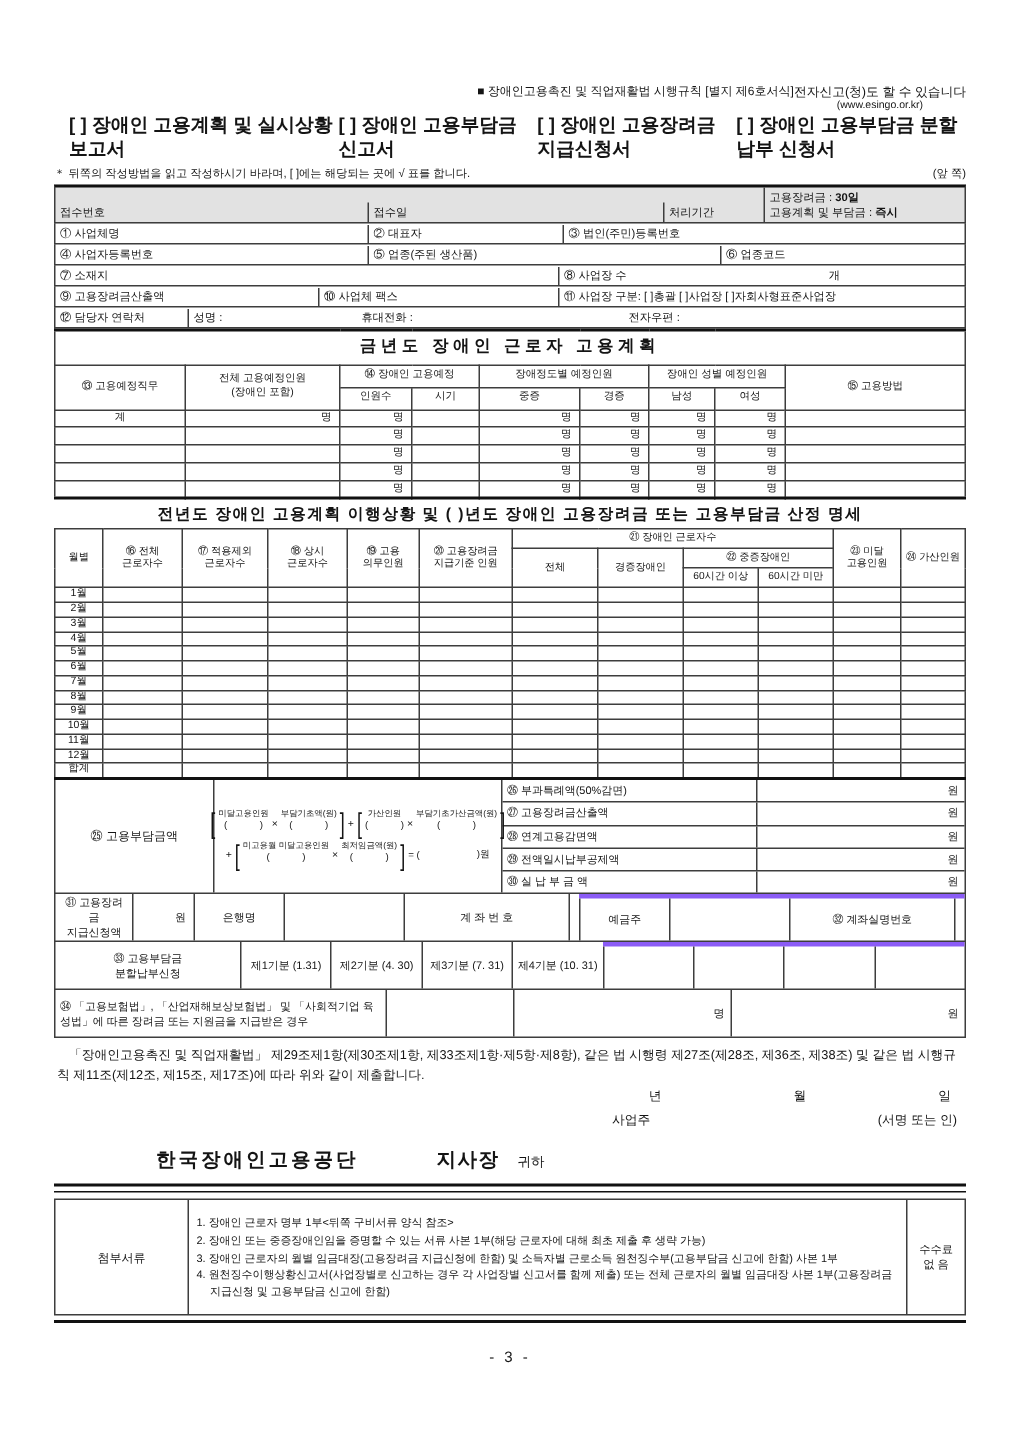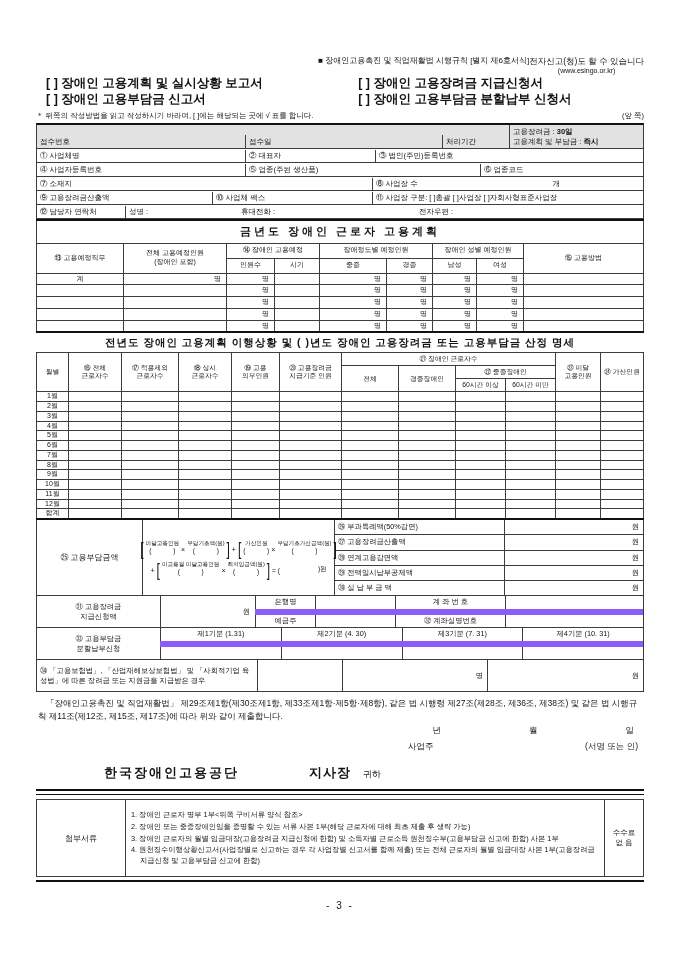"[ ] 장애인 고용계획 및" .tcol { flex-direction: column -> row }
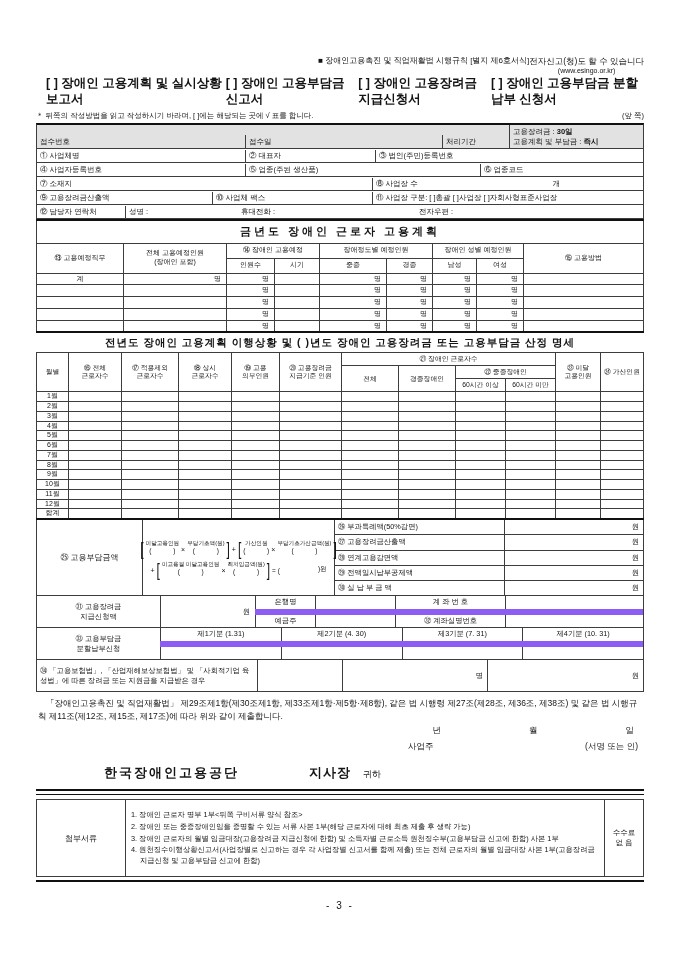"은행명" .rgt { flex-direction: column -> row }
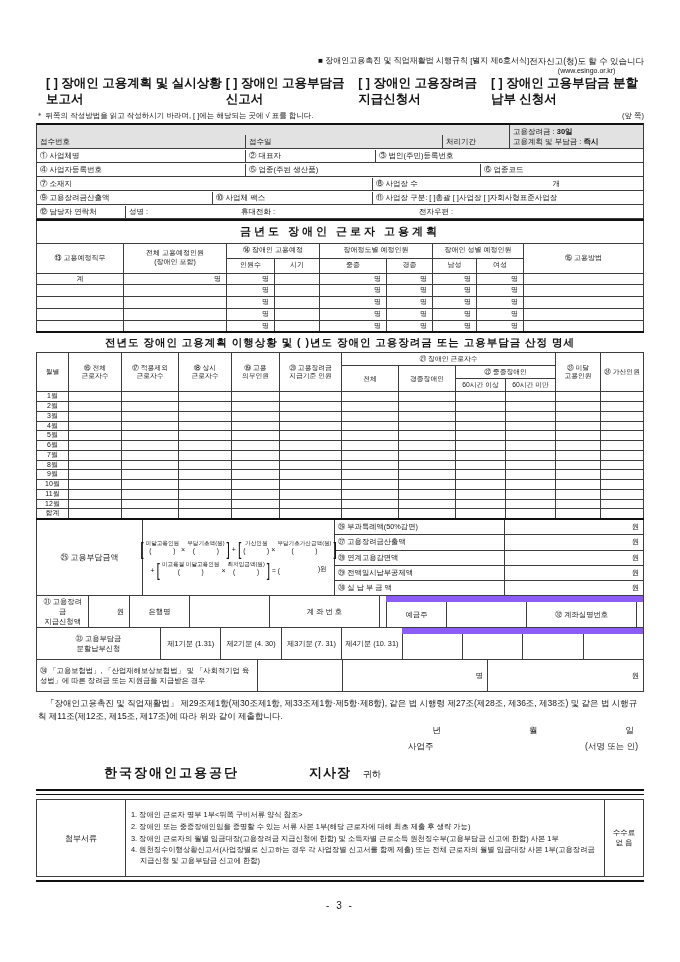"예금주" .rrow + .rrow { border-top: 6px solid #8b5cf6 -> 3px solid #8b5cf6 }
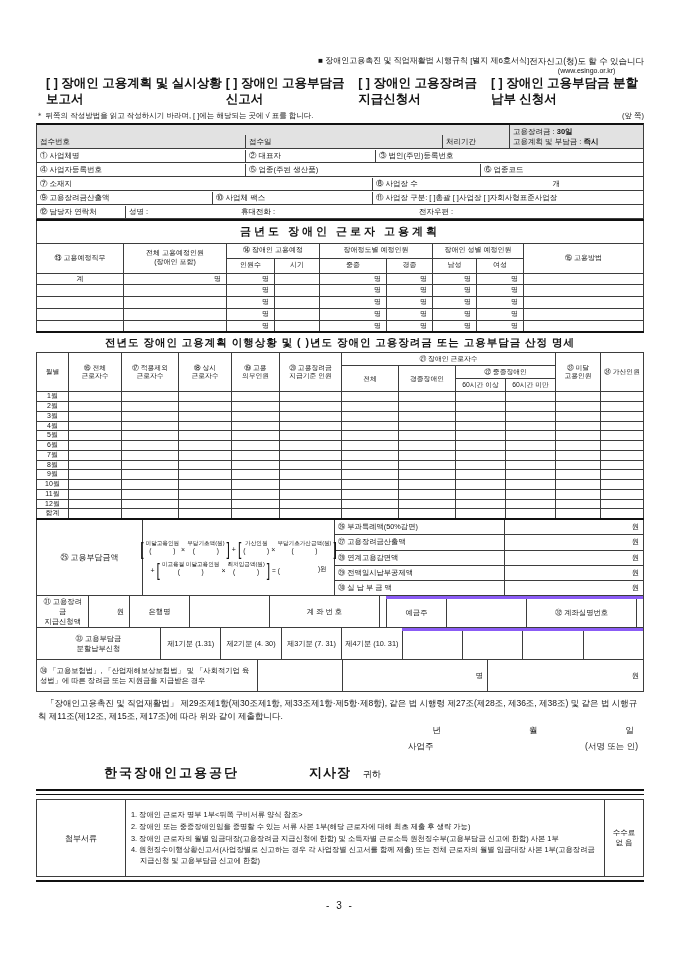"지사장" .agbranch { margin-left: 70px -> 52px }
